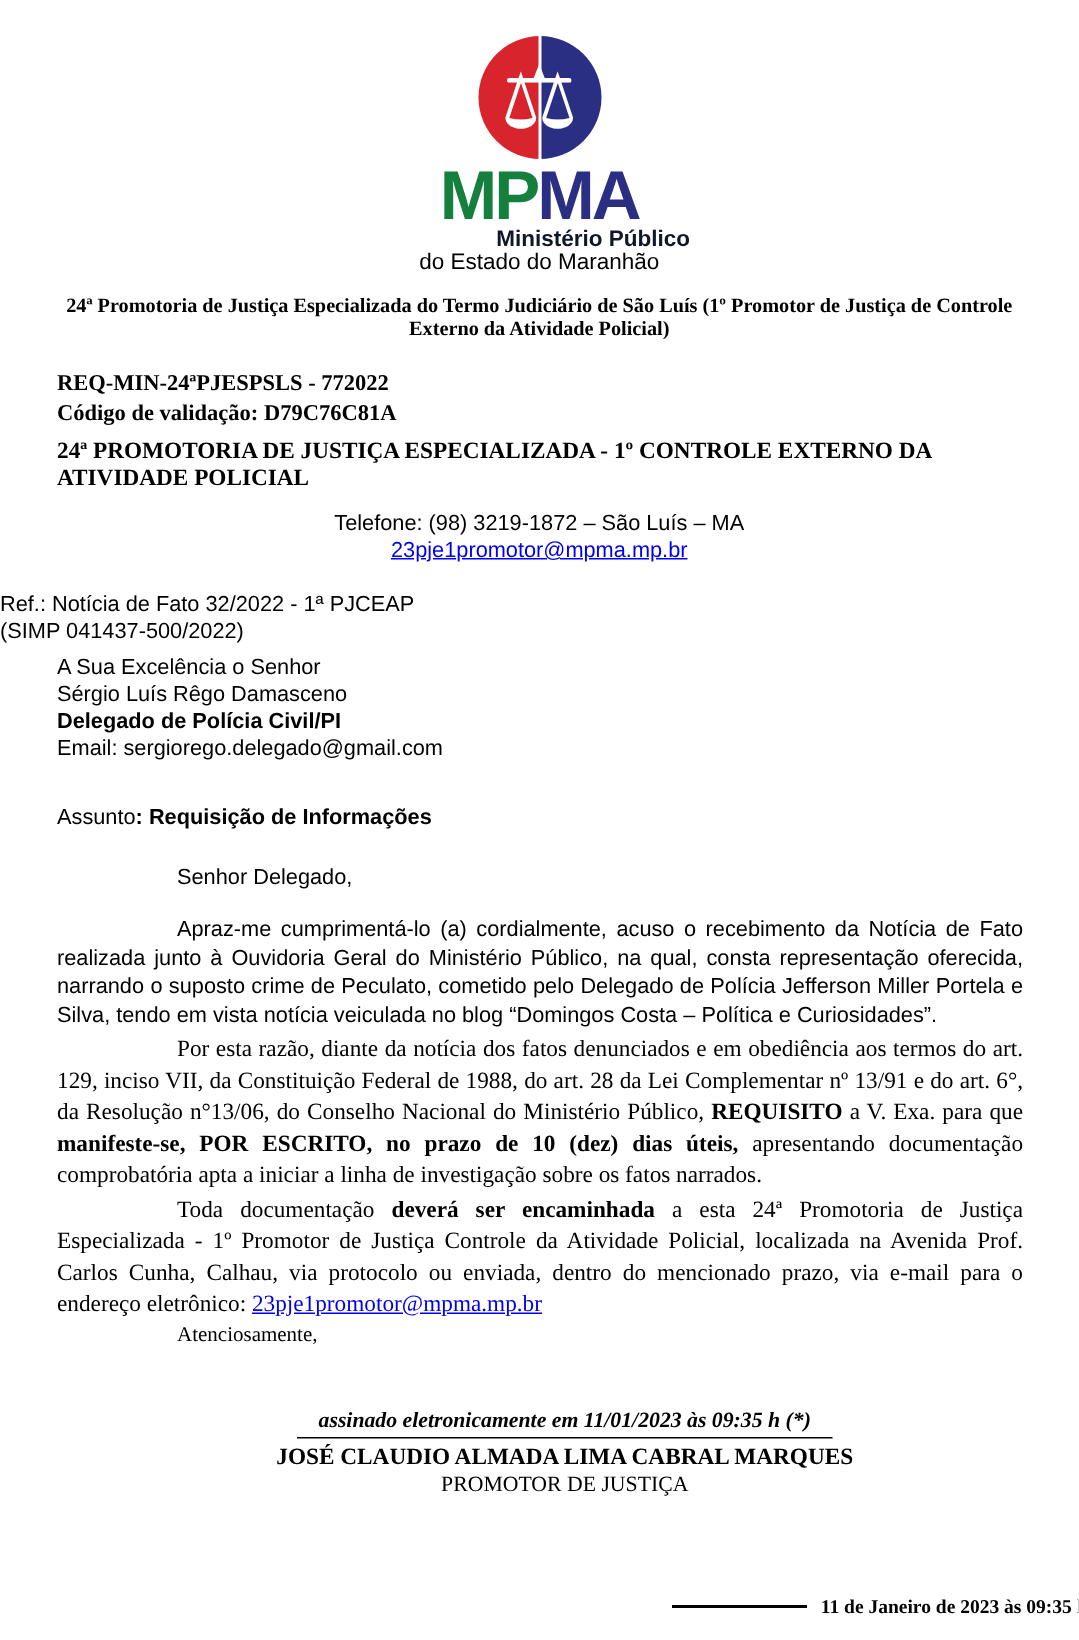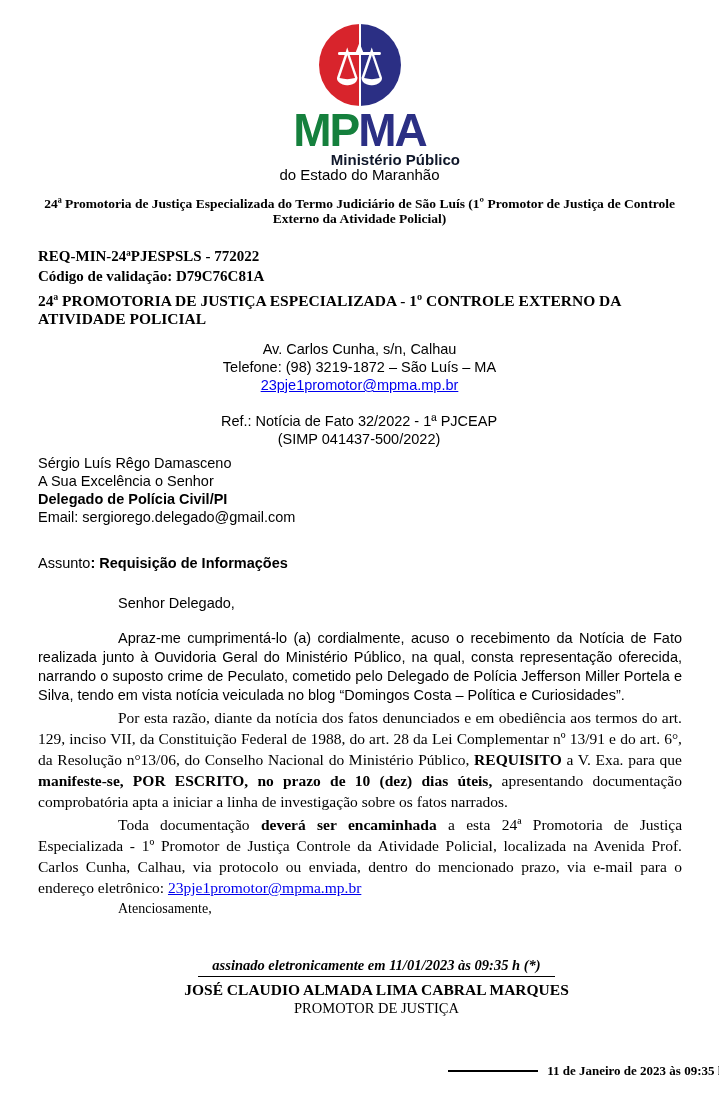"Av. Carlos Cunha, s/n, Calhau" div { html: <div>Av. Carlos Cunha, s/n, Calhau</div> -> none }
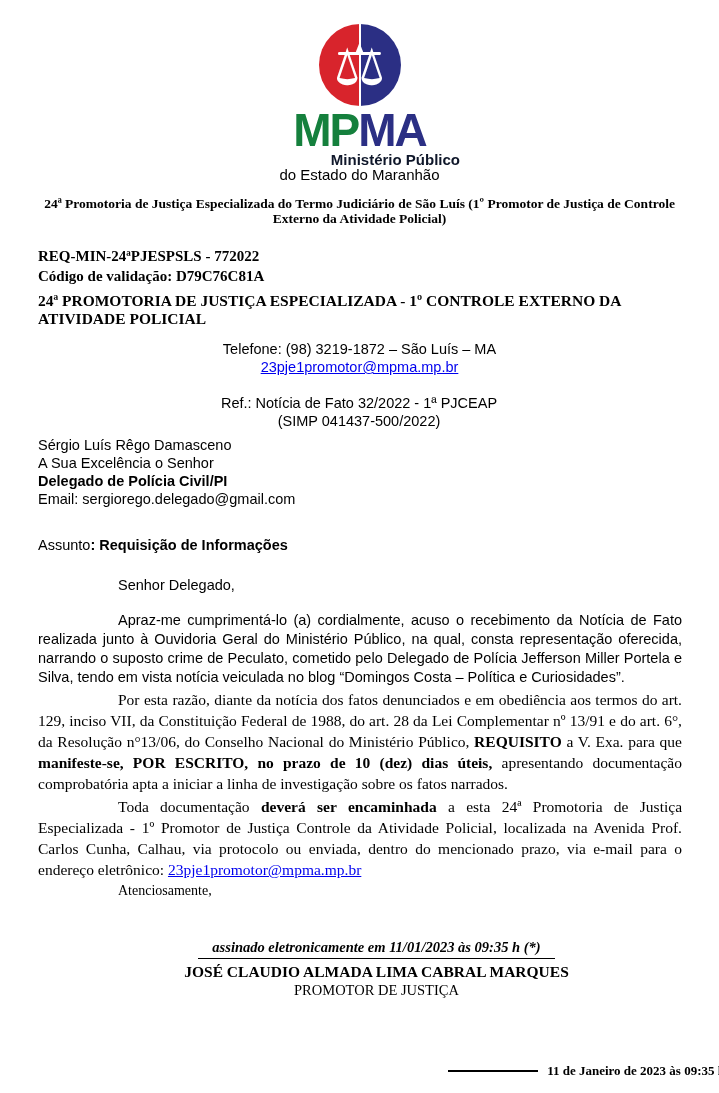"Ref.: Notícia de Fato 32/2022" .ref-block { padding-left: 36px -> none; text-align: center -> left }
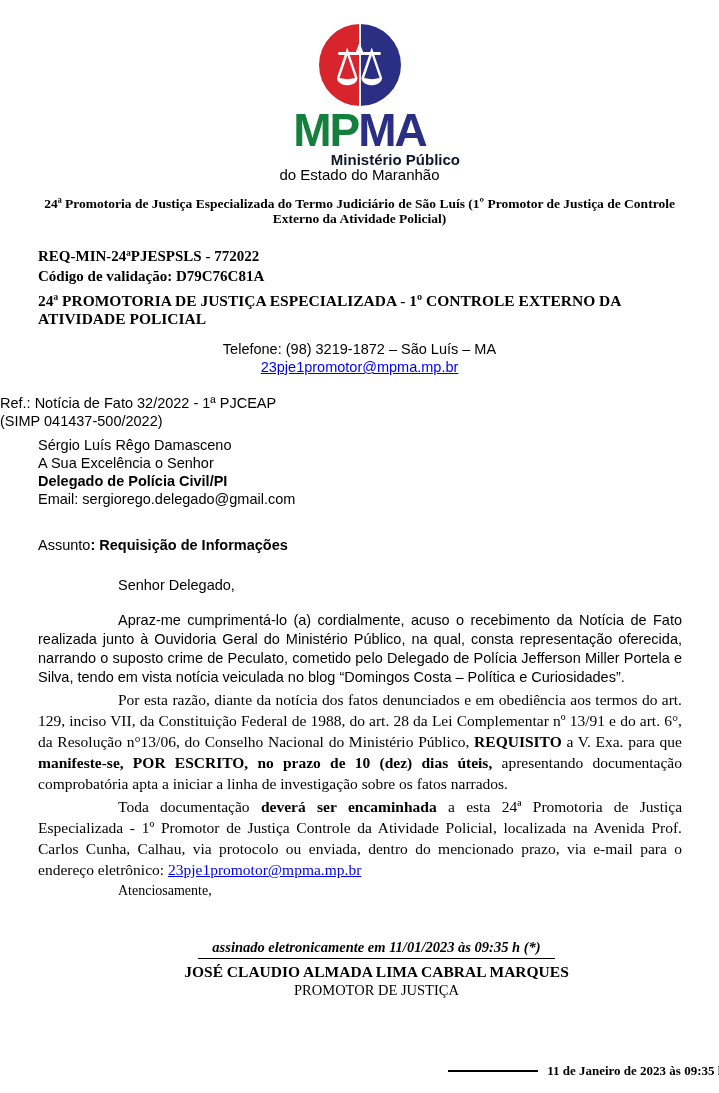"Sérgio Luís Rêgo Damasceno" div { order: before "A Sua Excelência o Senhor" -> after "A Sua Excelência o Senhor" }
